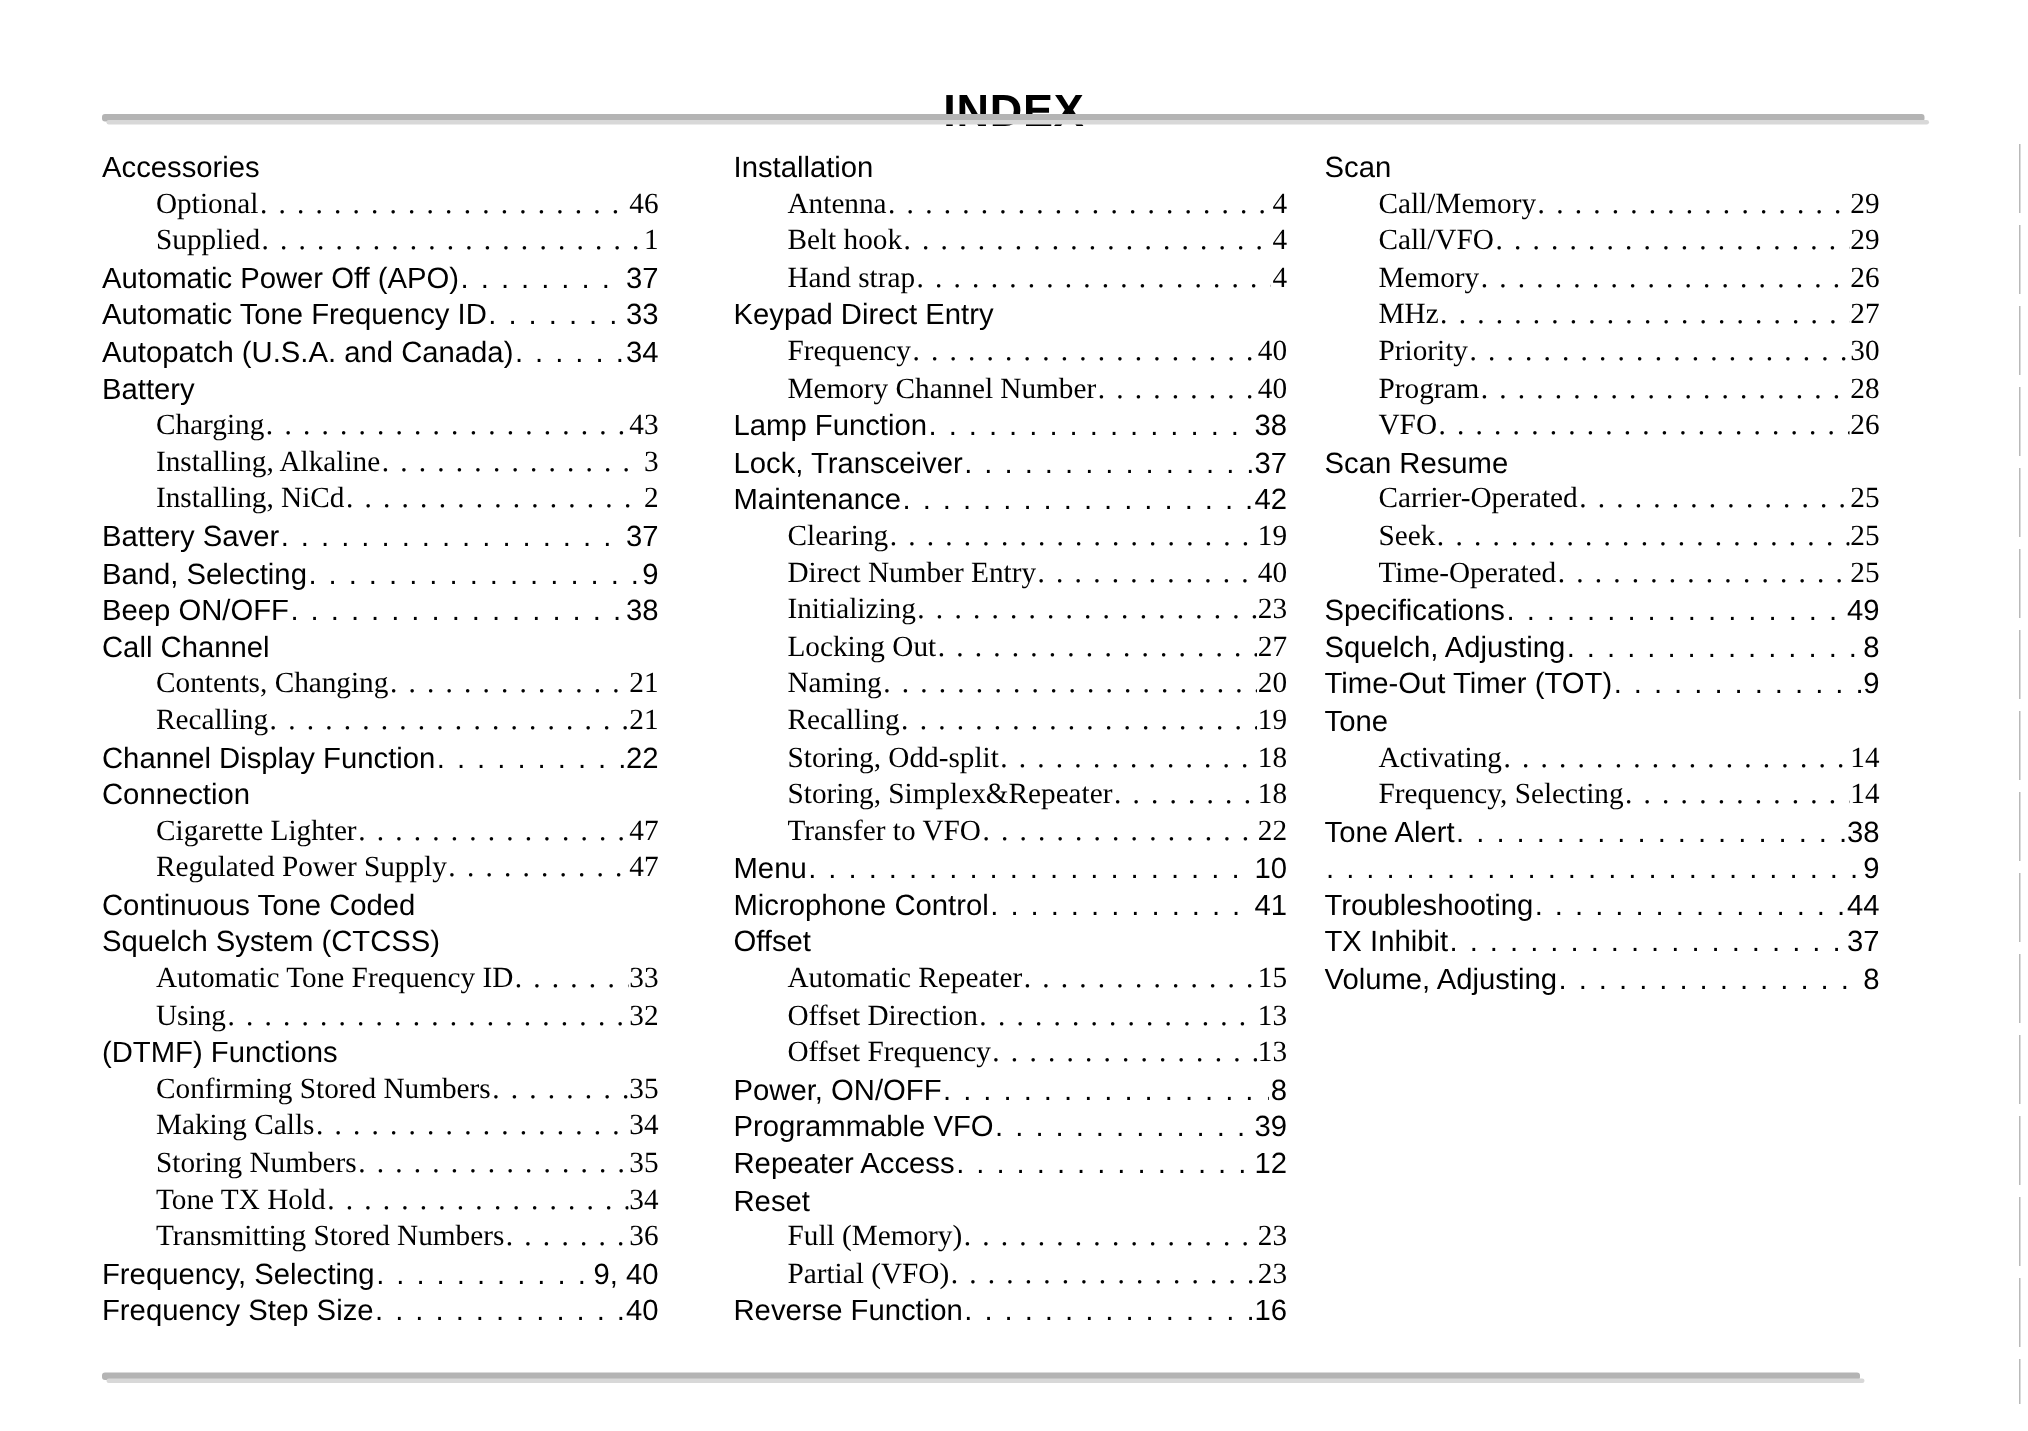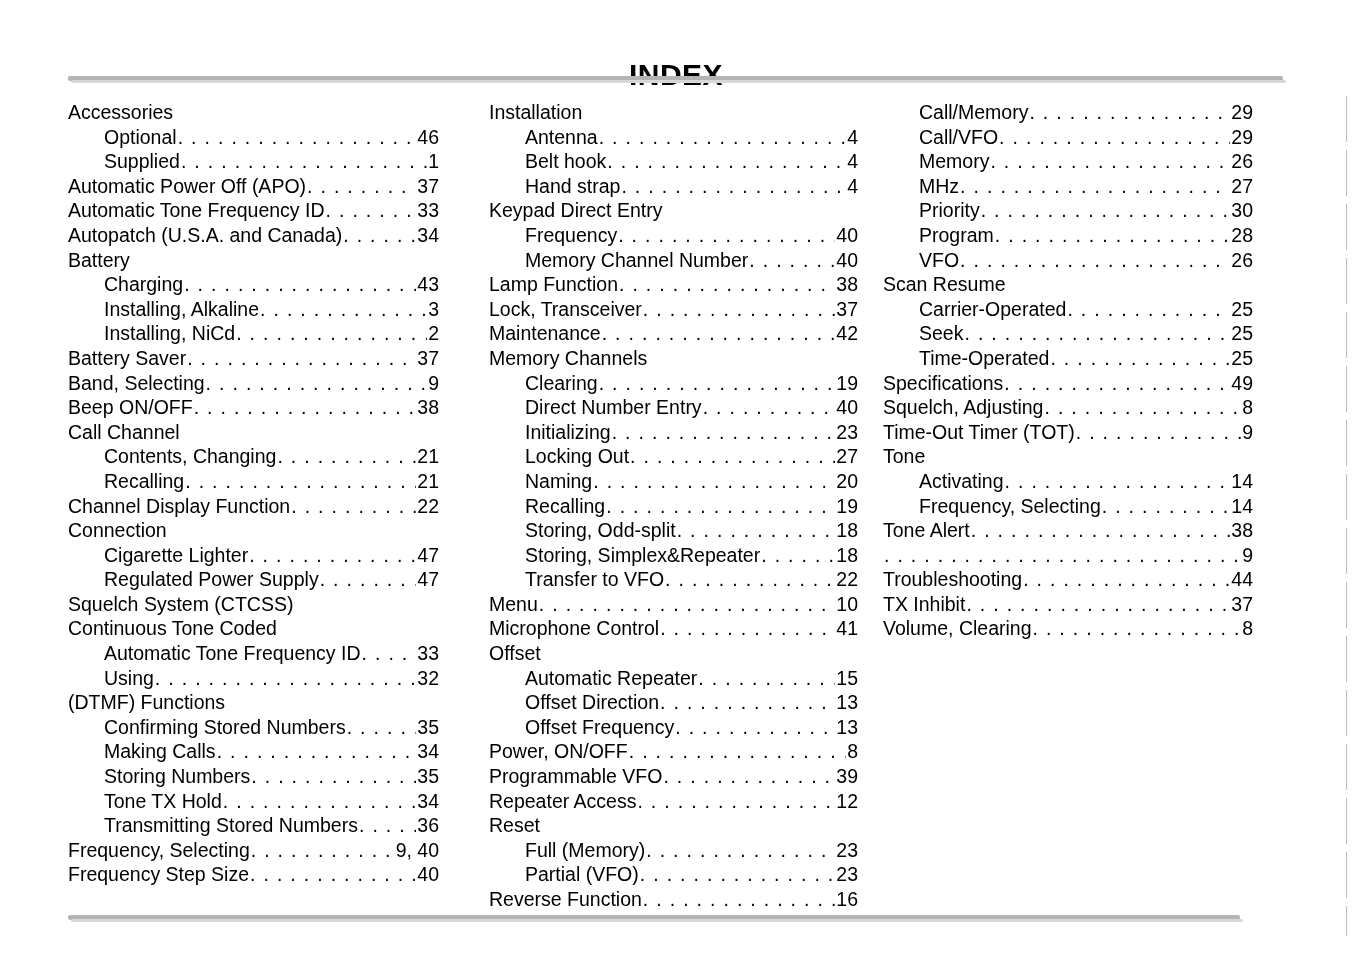"Scan" div.entry { html: none -> <div> <span>Scan</span> </div> }
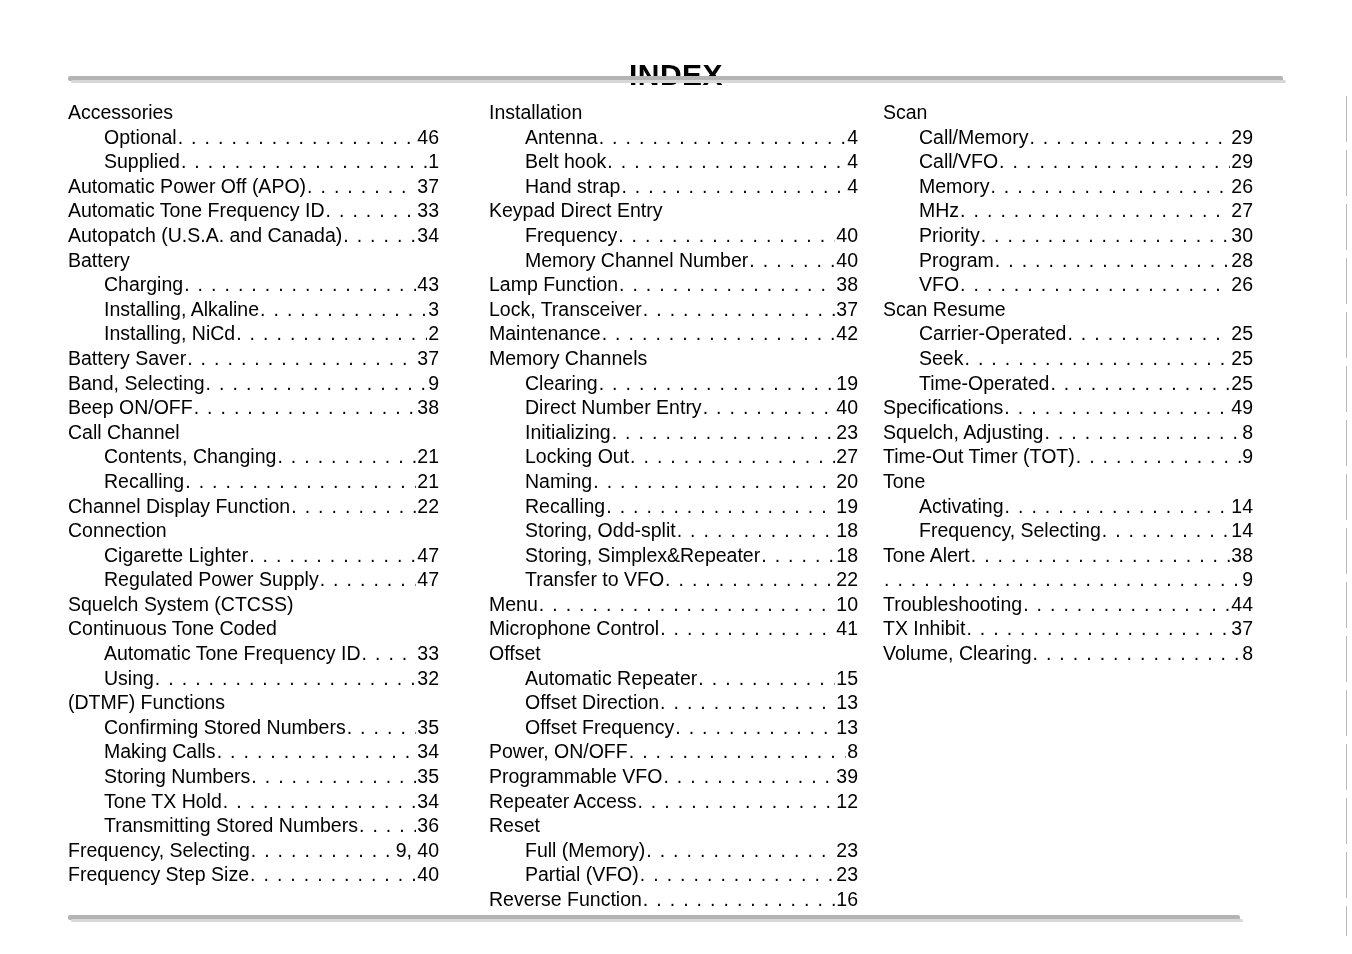"Optional" .entry.sub { font-family: none -> Liberation Serif, serif }
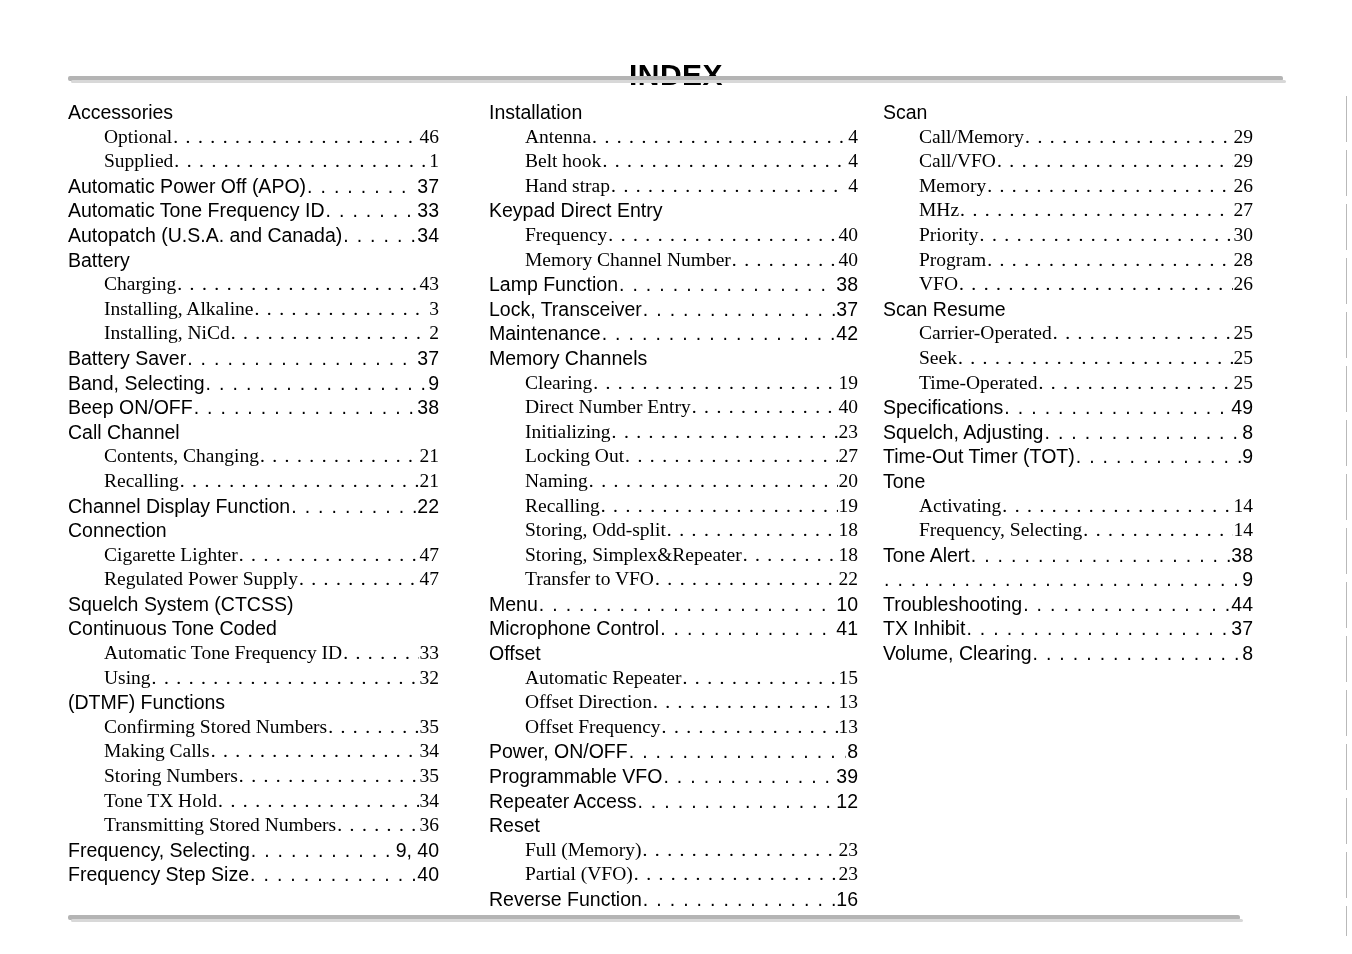"Memory Channels" div.entry { html: <div> <span>Memory Channels</span> </div> -> none }
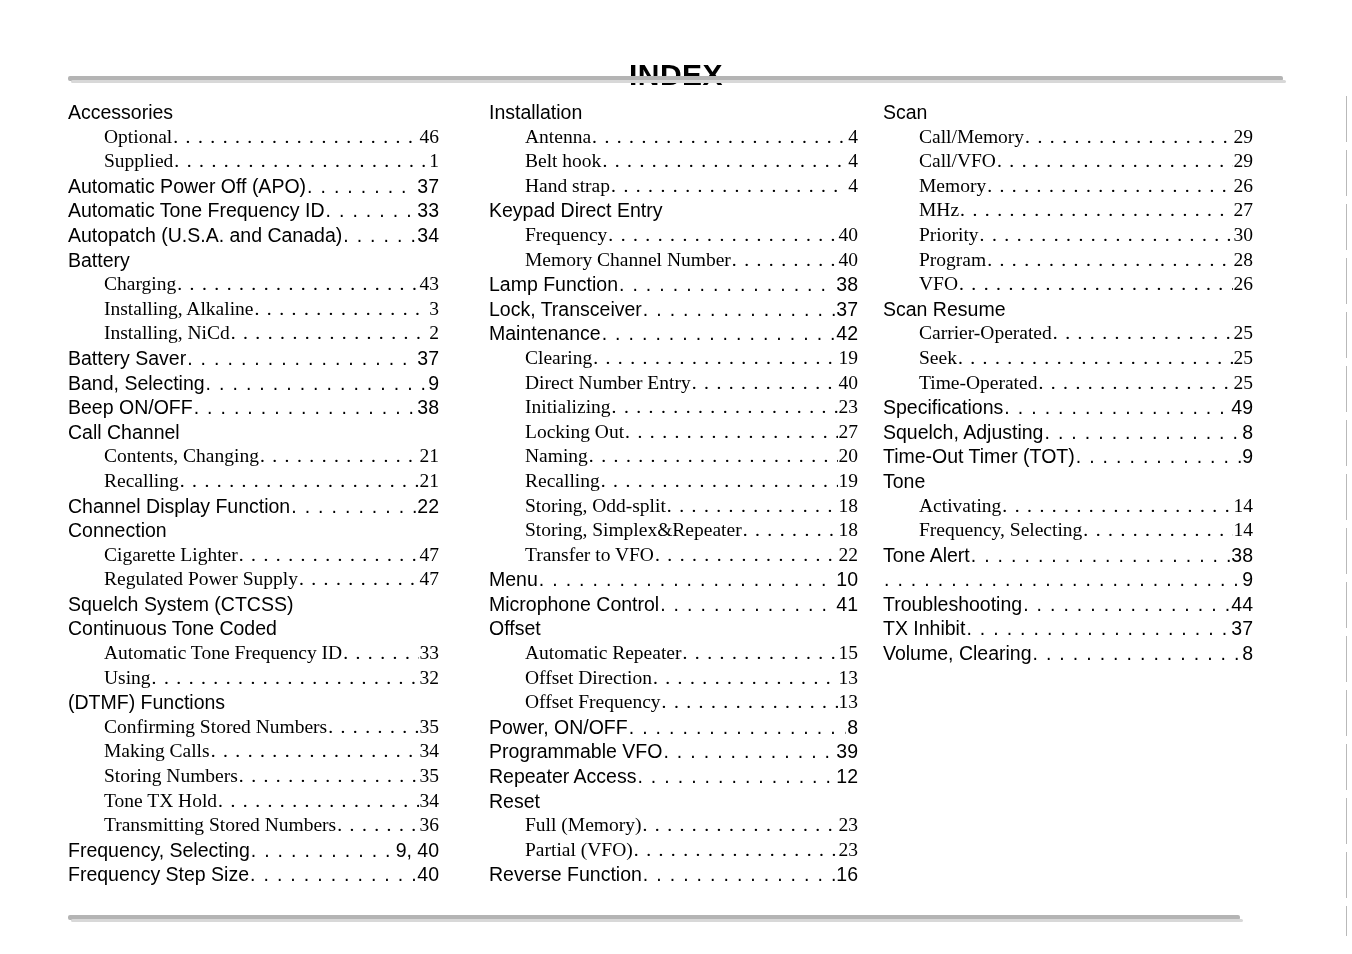"Squelch System (CTCSS)" div.entry { order: before "Continuous Tone Coded" -> after "Continuous Tone Coded" }
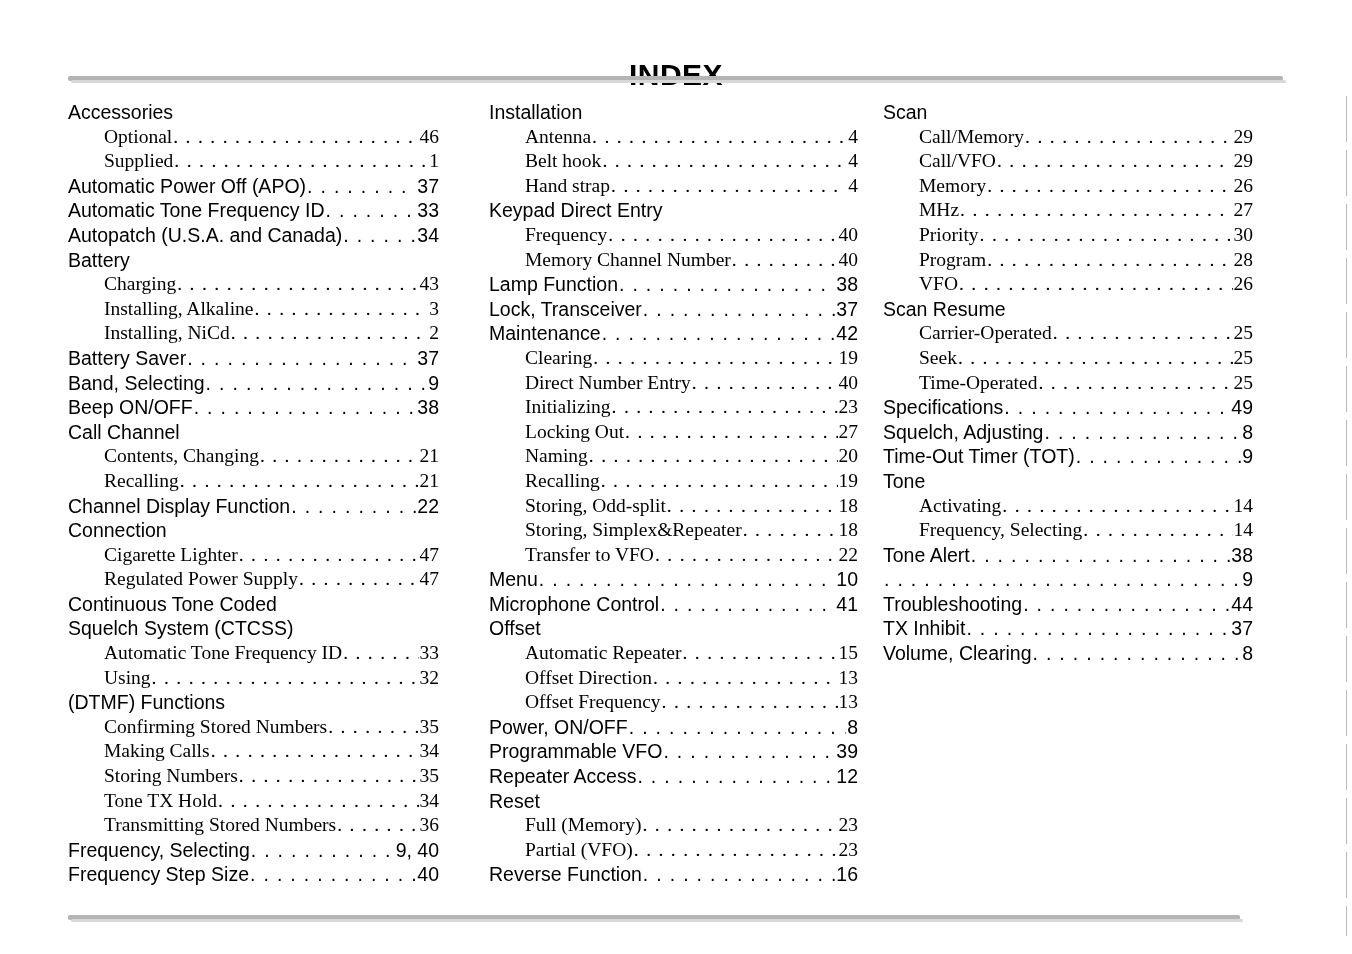"Volume, Clearing" span.label { text: Clearing -> Adjusting }
